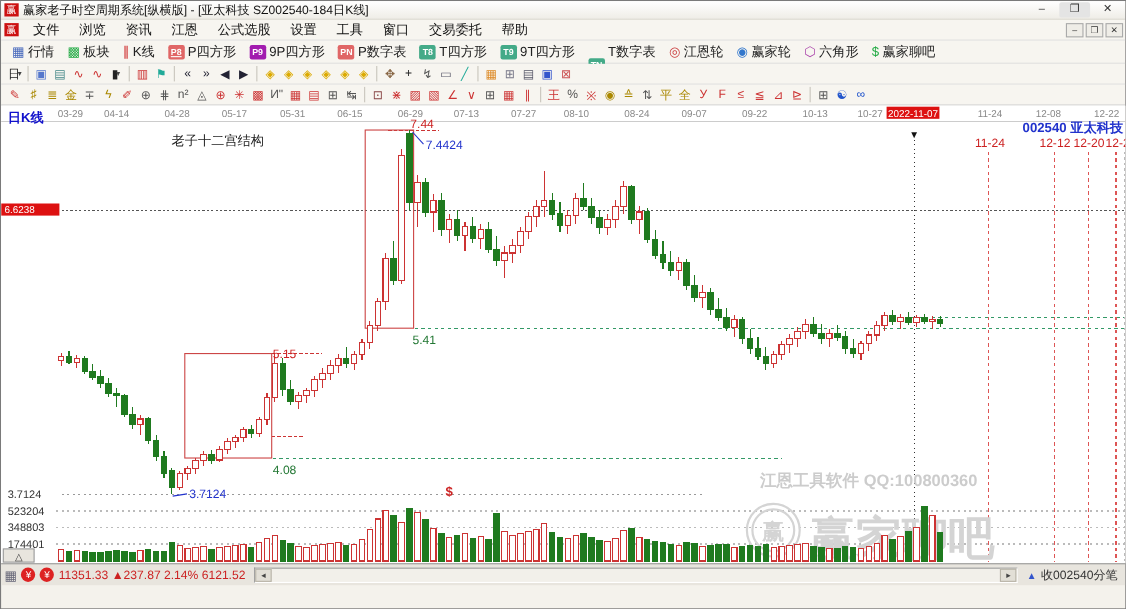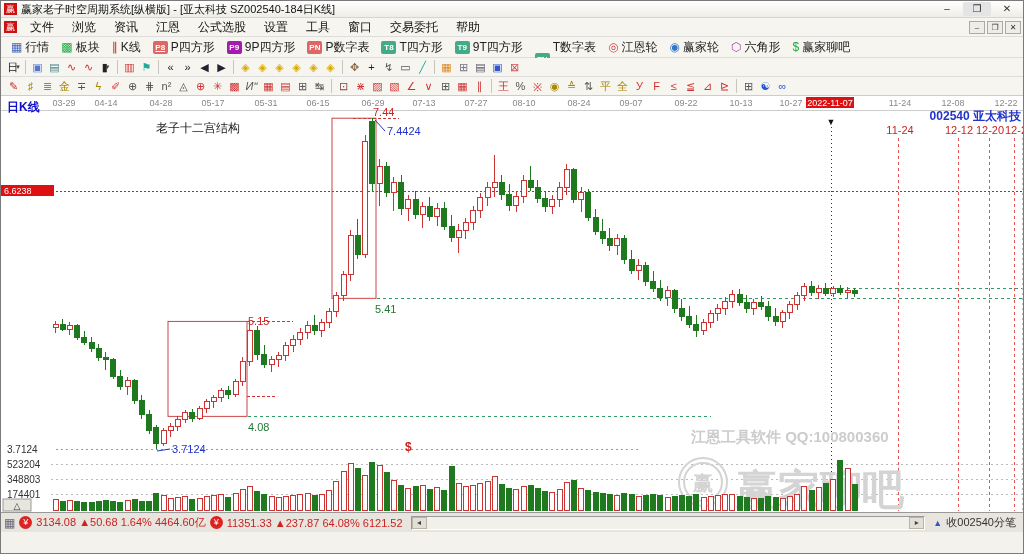"Иʺ" span.tool { font-style: italic -> none }
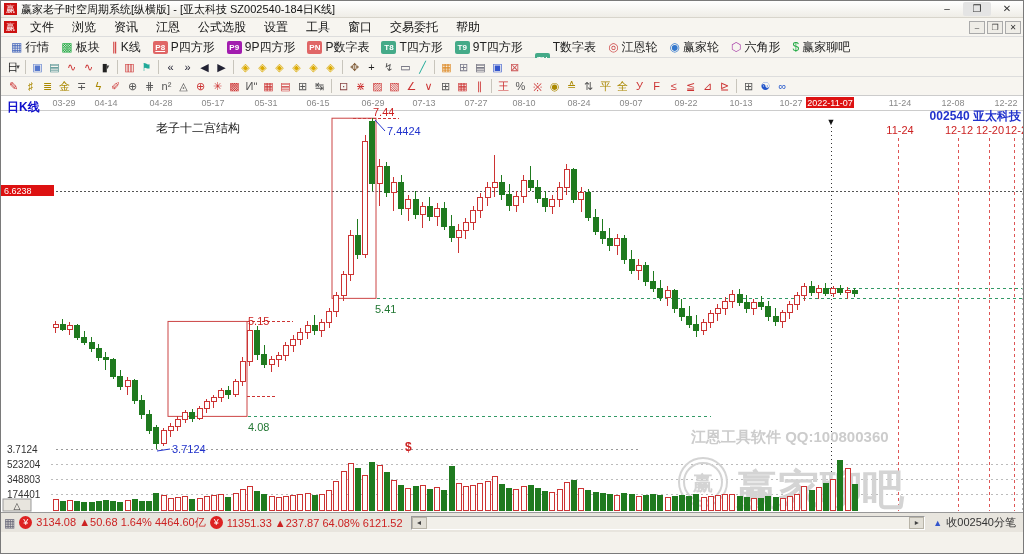"3134.08 ▲50.68 1.64% 4464.60亿" span.idxtext { html: <span> <span>3134.08</span> <span>▲50.68</span> <span>1.64%</span> <span>4464.60亿</span> </span> -> none }
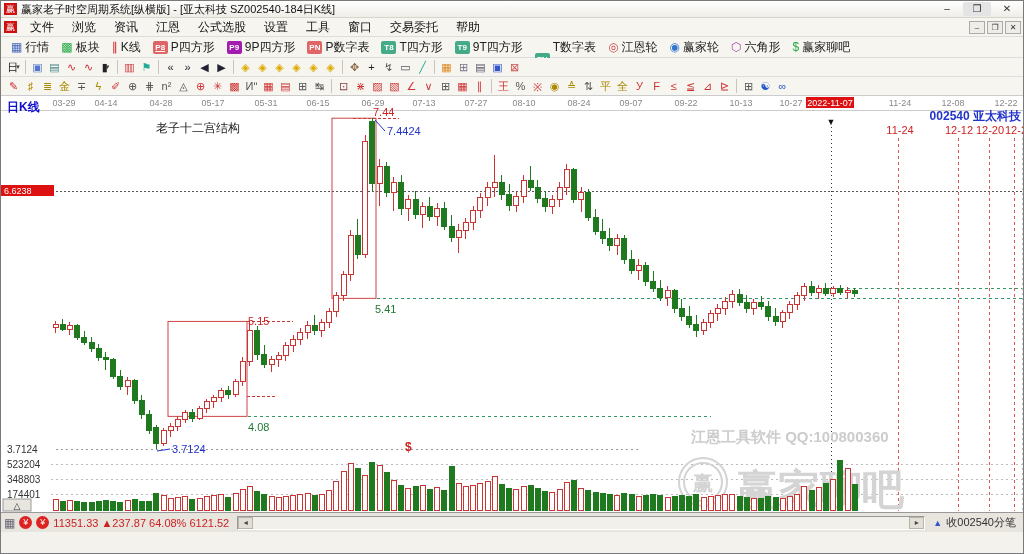"64.08%" span { text: 64.08% -> 2.14% }
